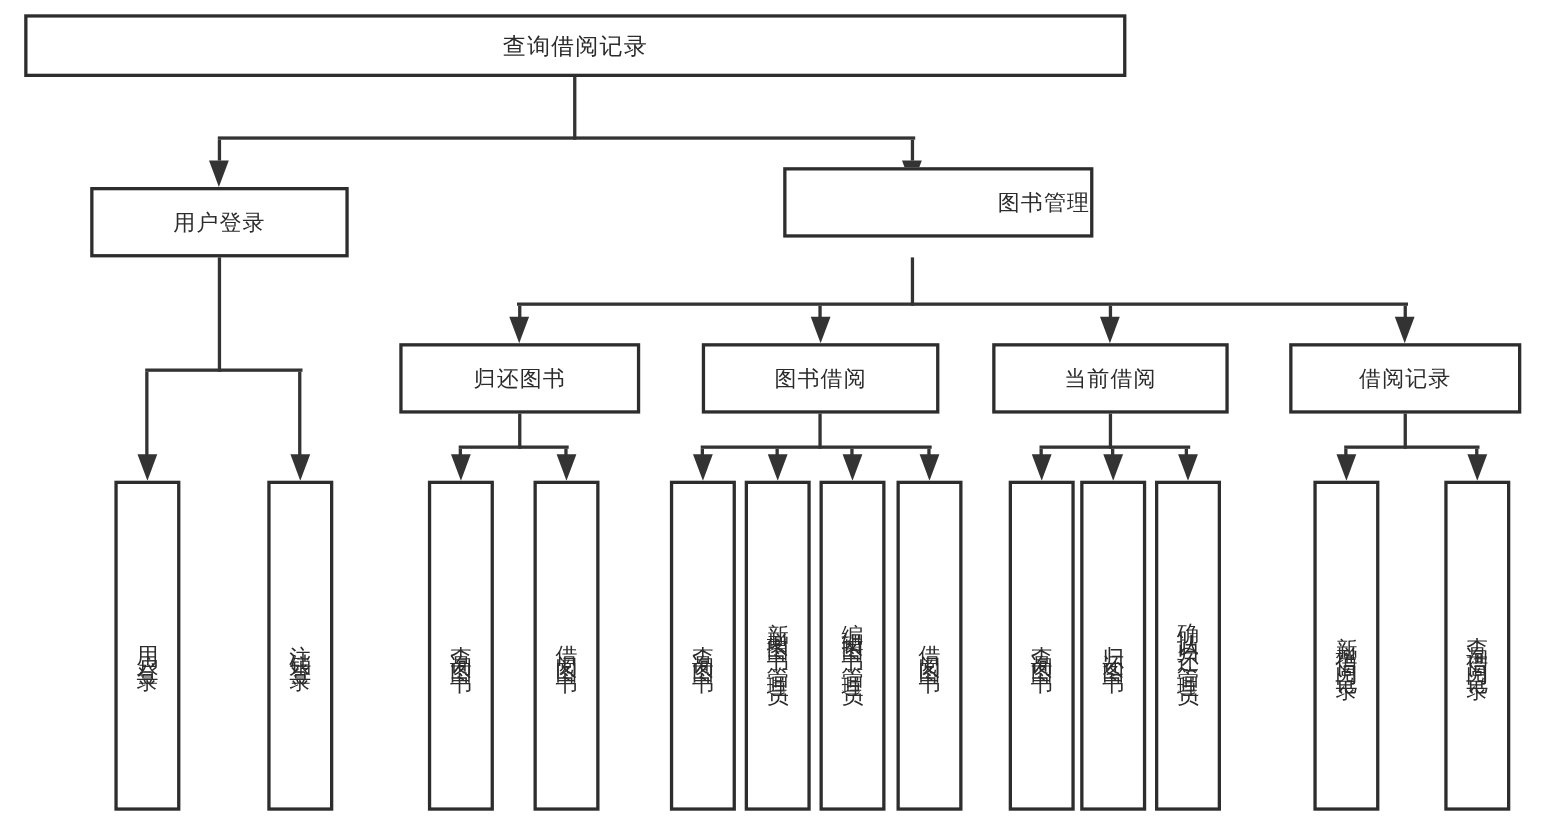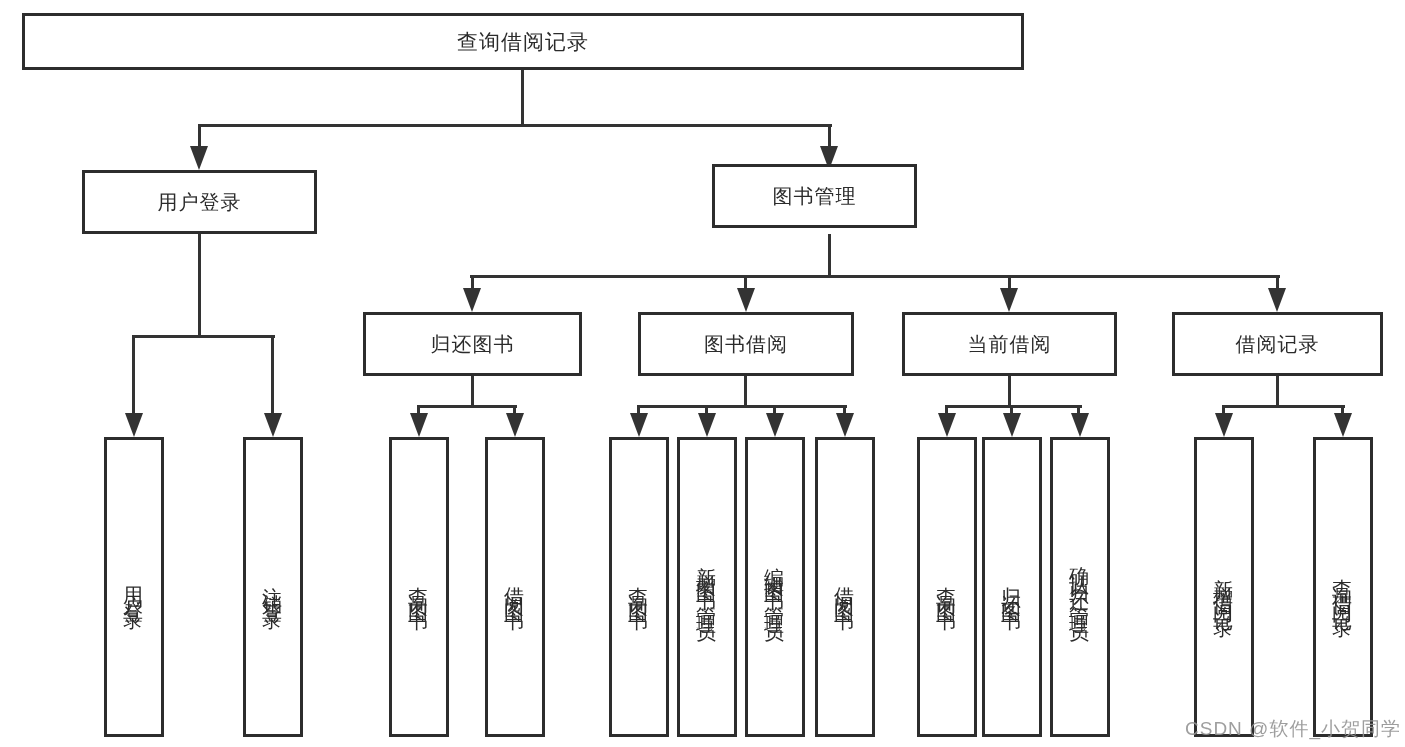"图书管理" div.box { justify-content: none -> flex-end; top: 164px -> 152px; width: 205px -> 282px }
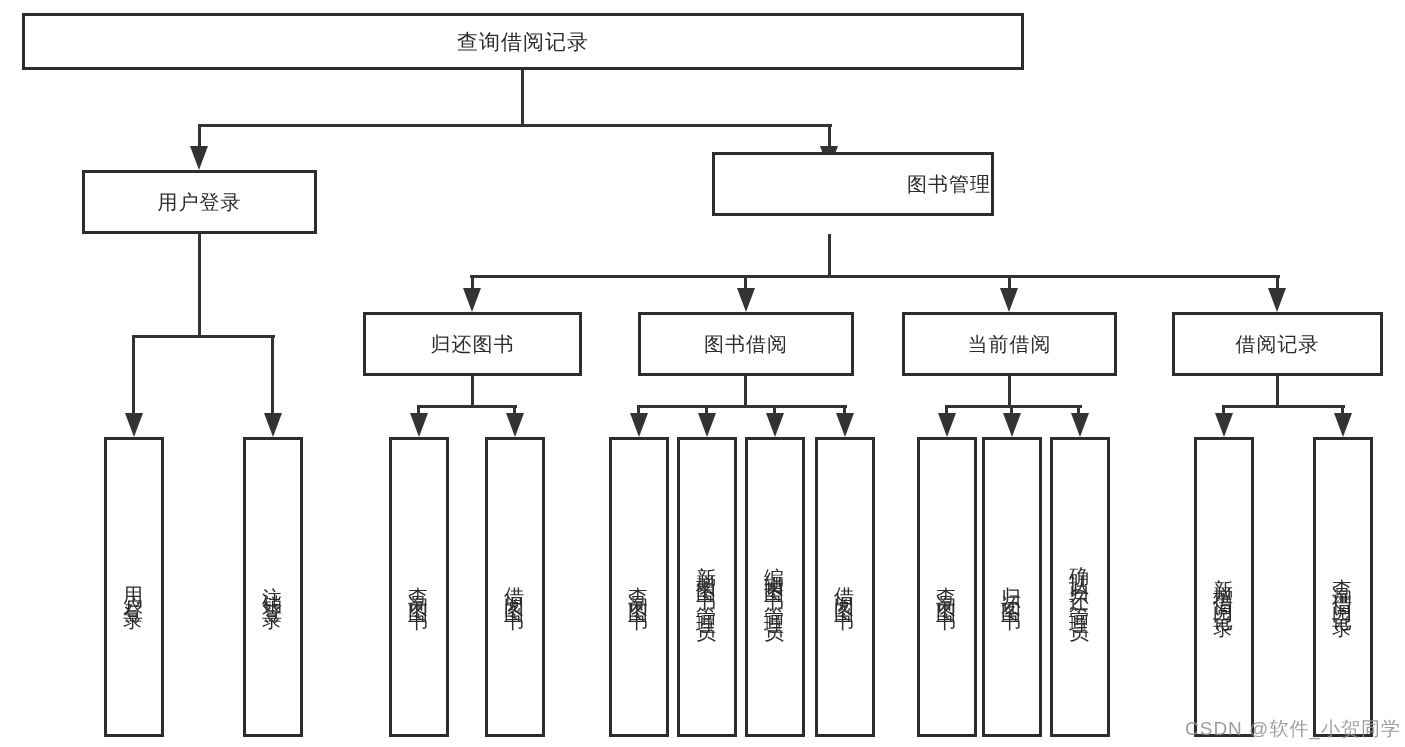"CSDN @软件_小贺同学" div.watermark { html: <div>CSDN @软件_小贺同学</div> -> none }
